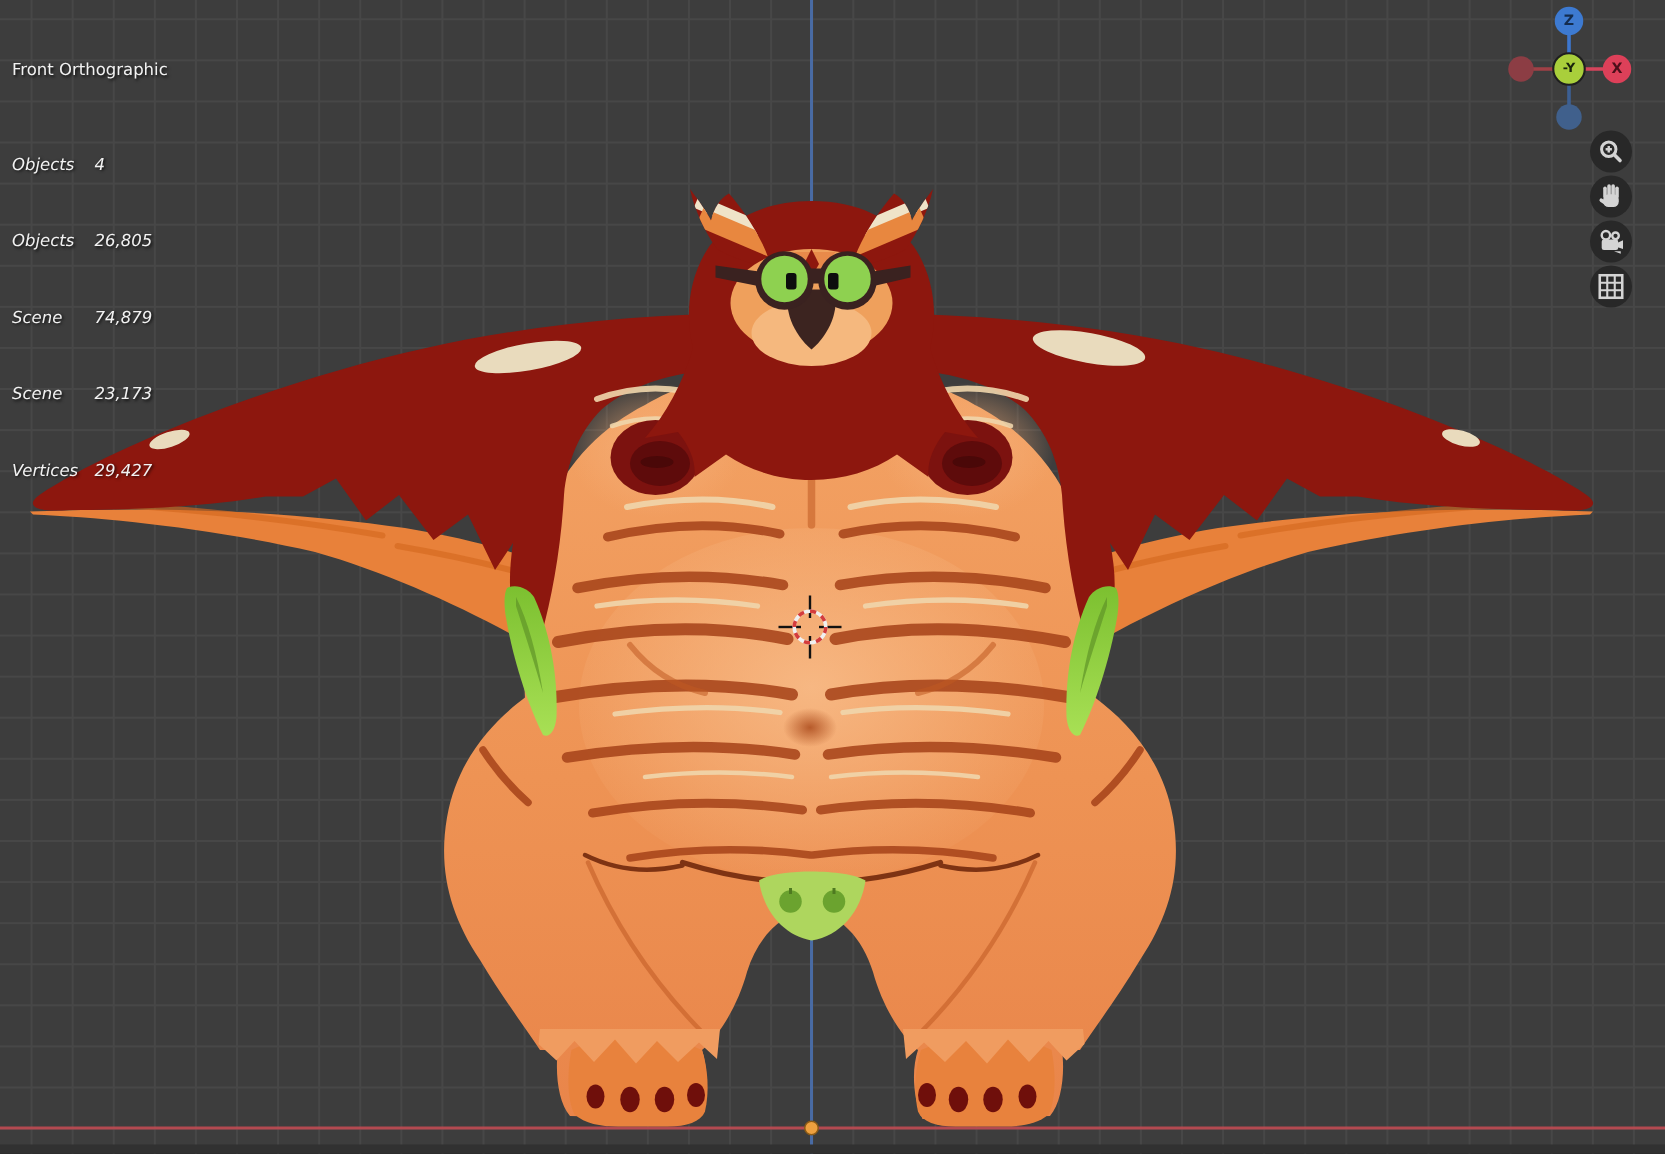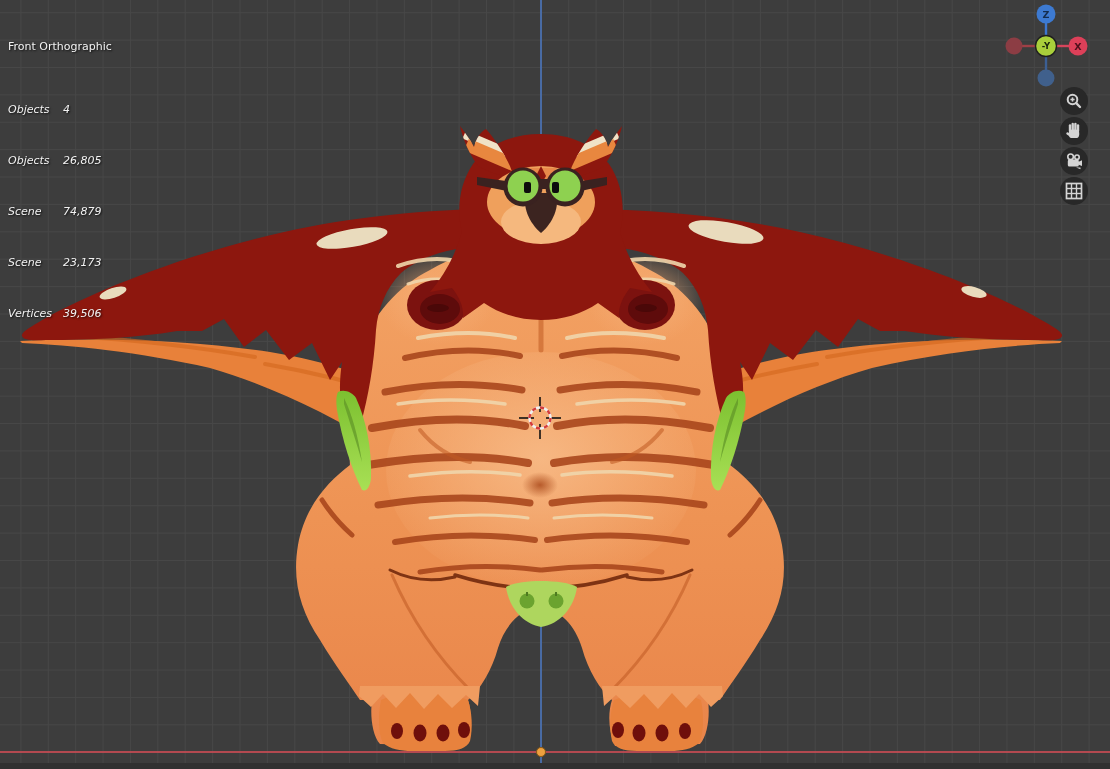"39,506" span { text: 39,506 -> 29,427 }
